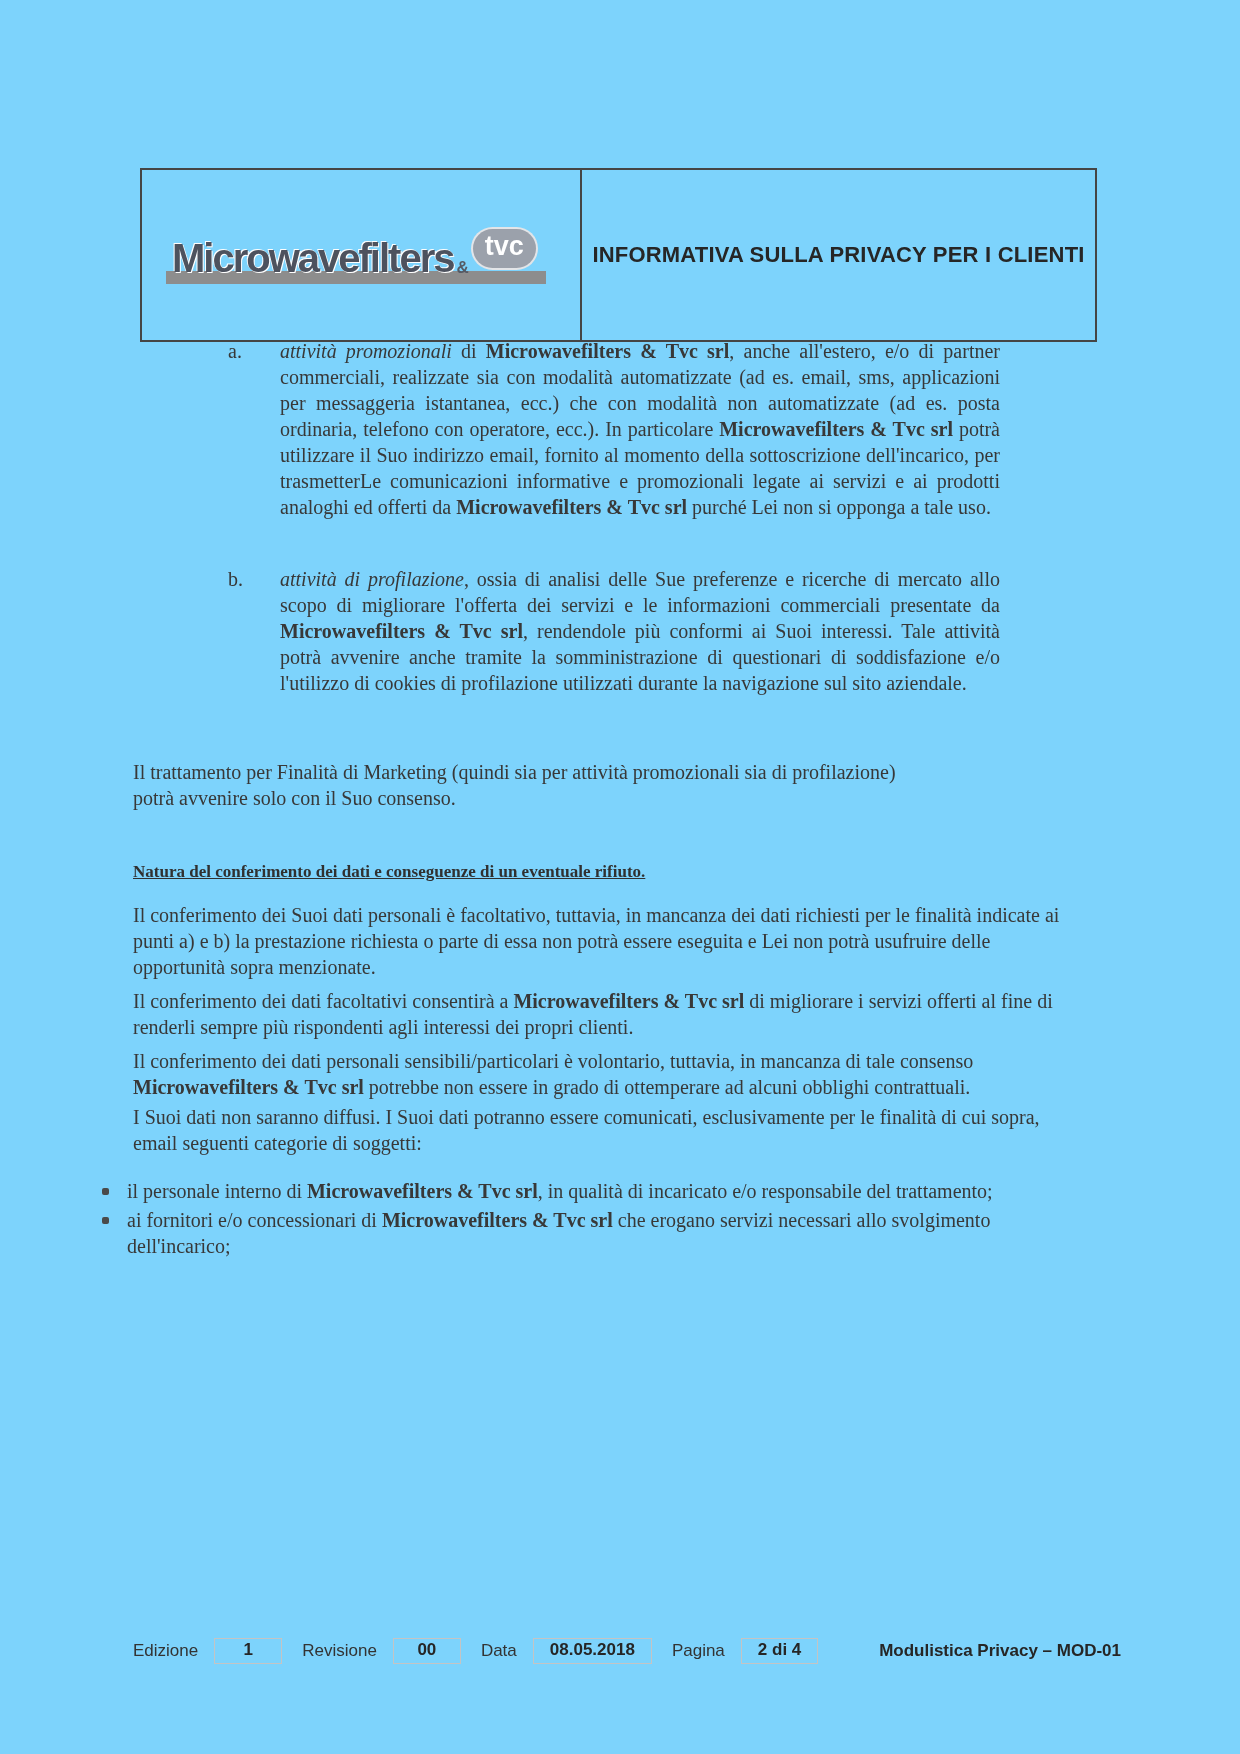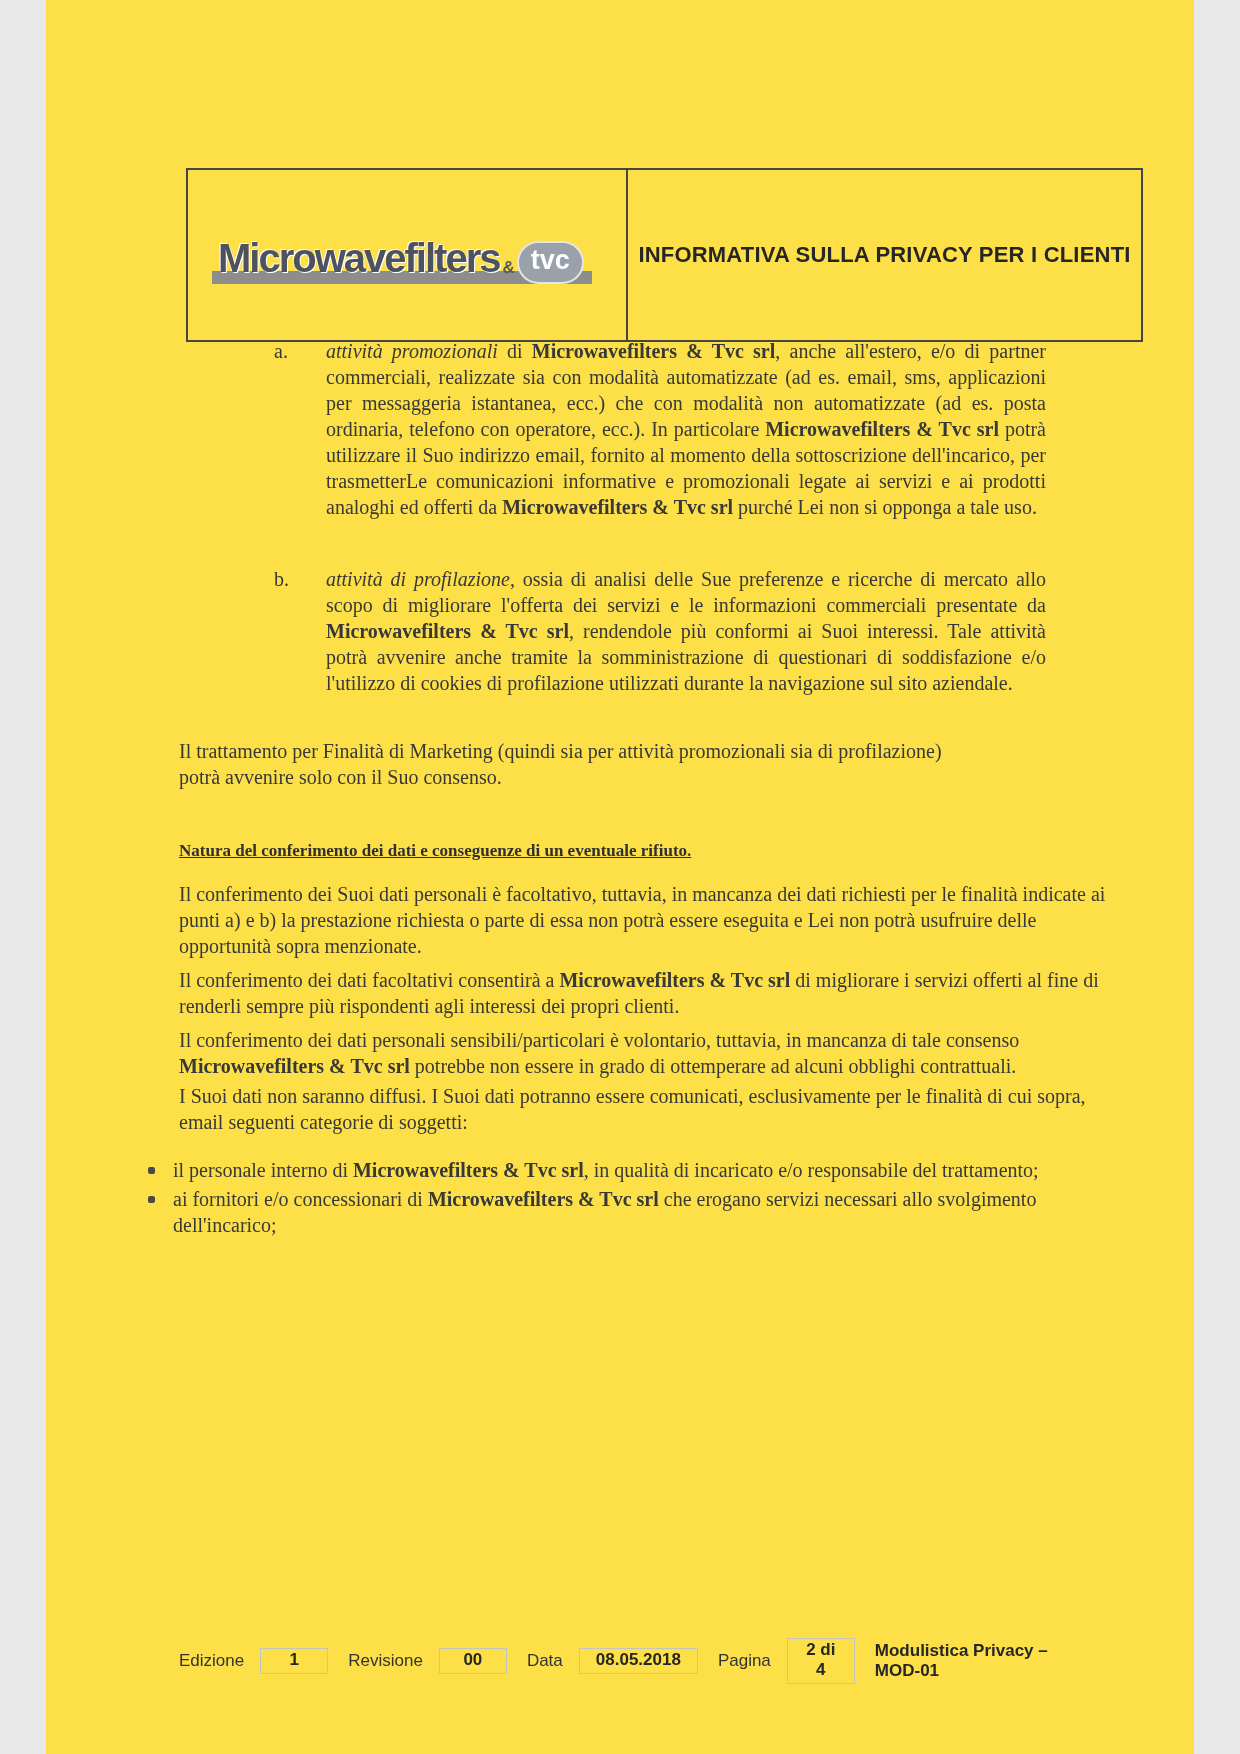"Microwavefilters" .page { background: #fde047 -> #7dd3fc; width: 1148px -> 1240px }
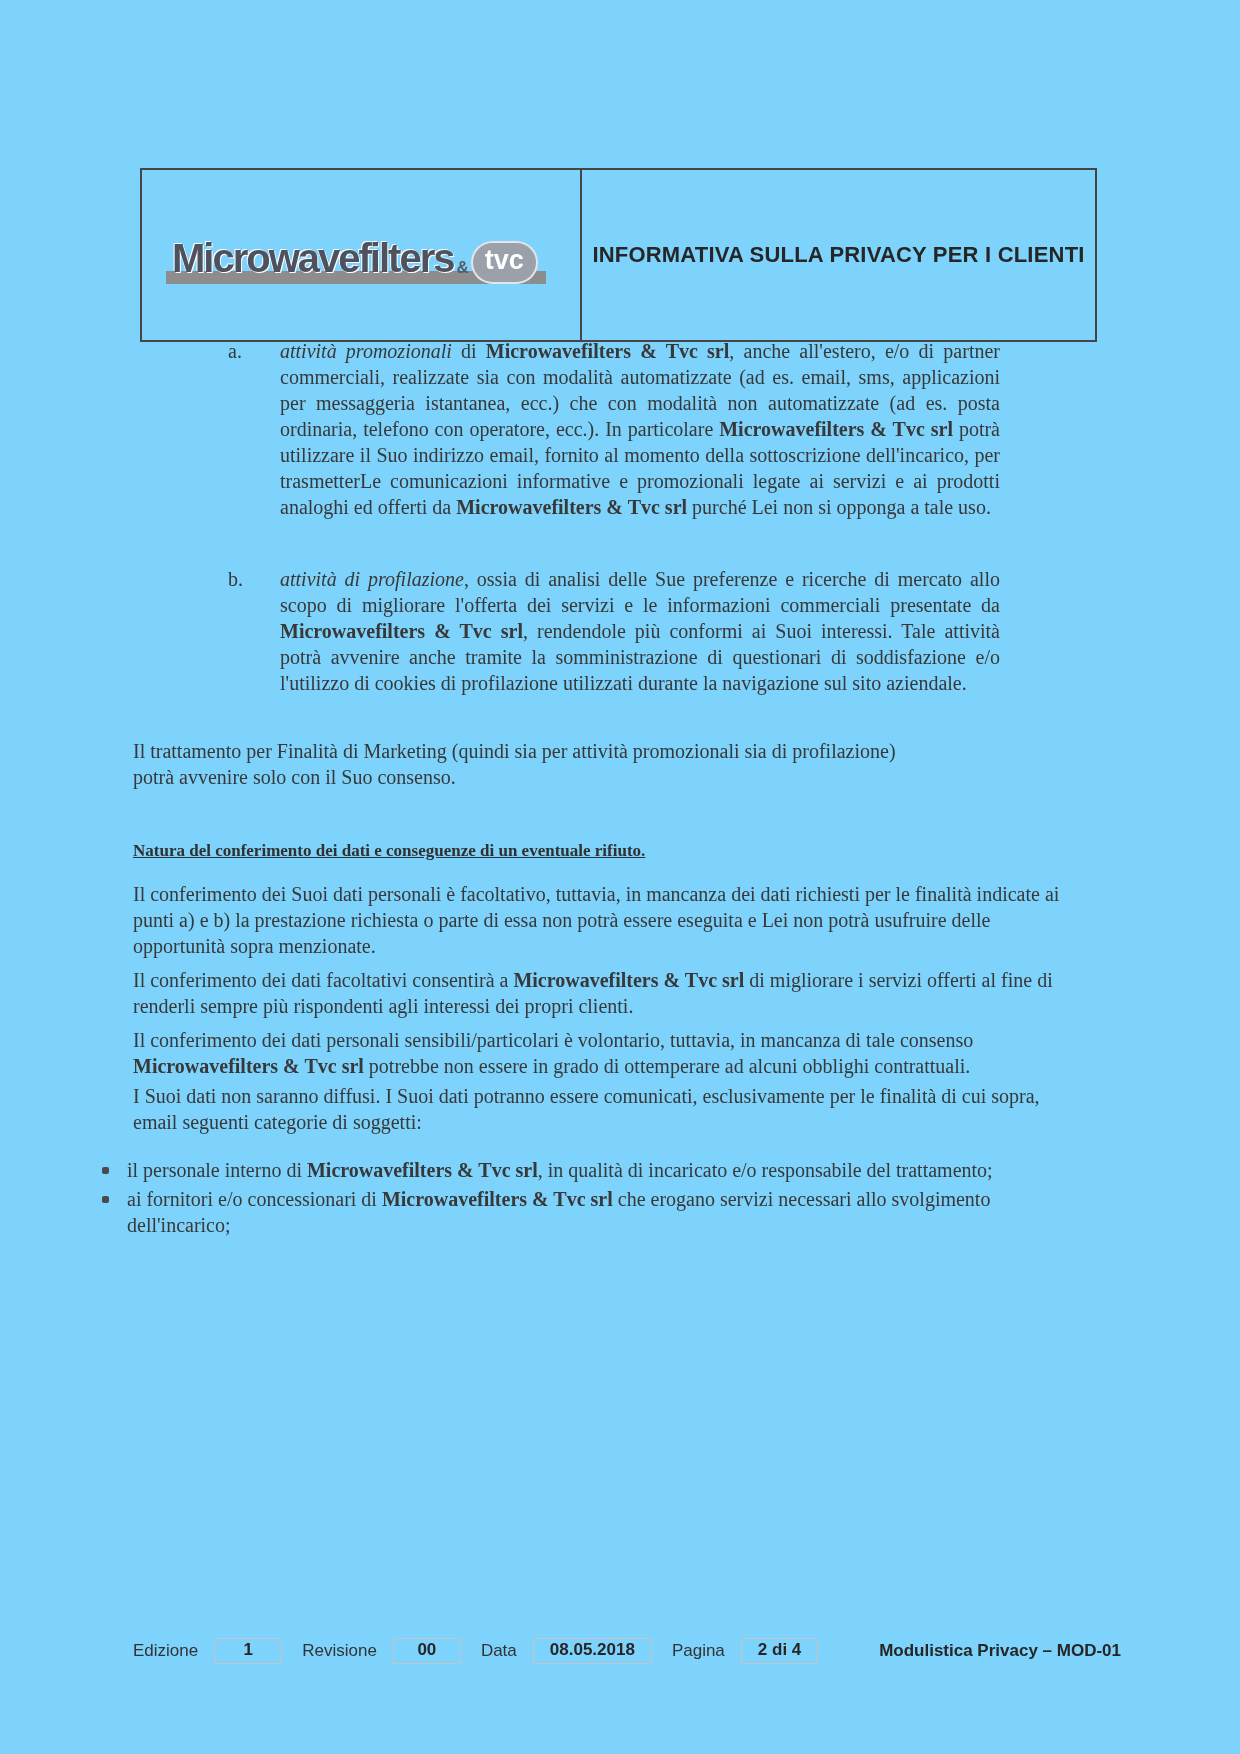"tvc" .logo-tvc { margin-bottom: 2px -> 16px }
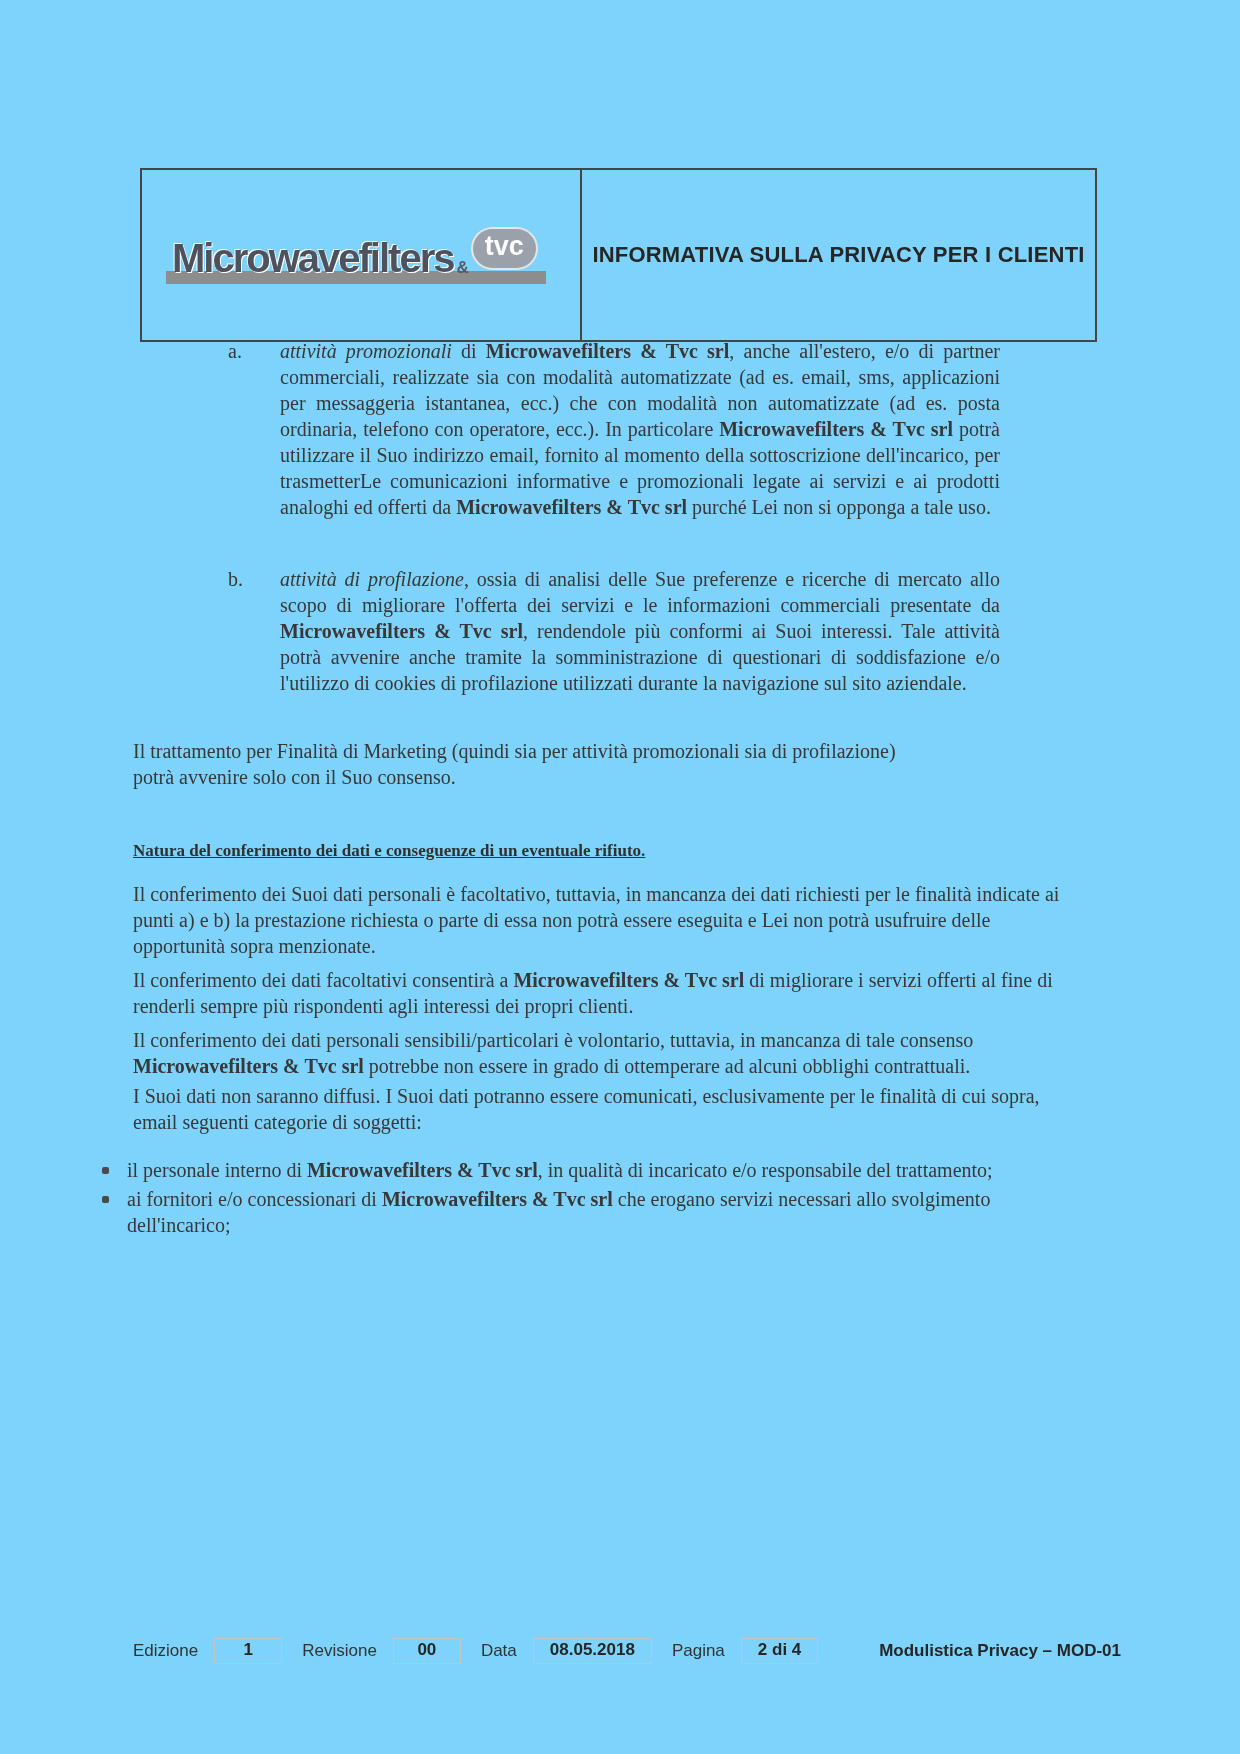"Il trattamento per Finalità di" .marketing { margin-top: 42px -> 63px }
